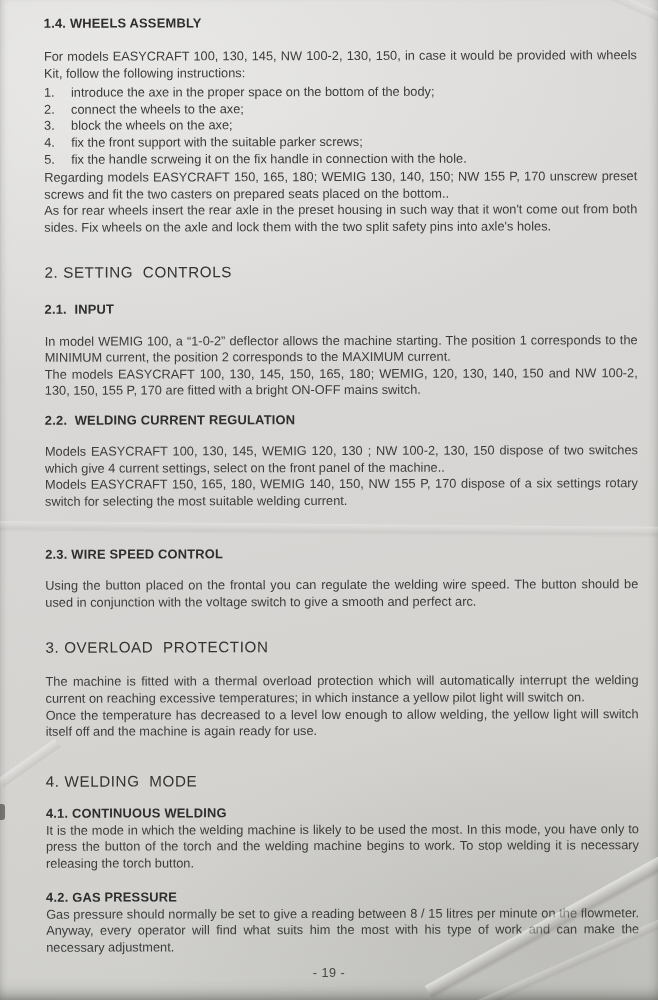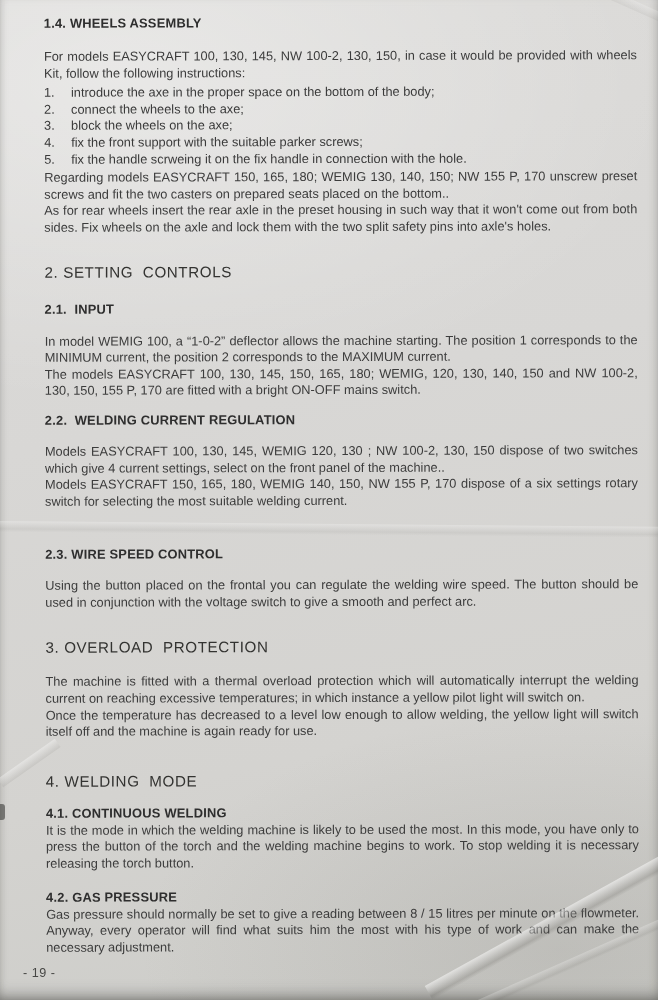"- 19 -" .page-num { margin-left: 23px -> none; text-align: none -> center }
